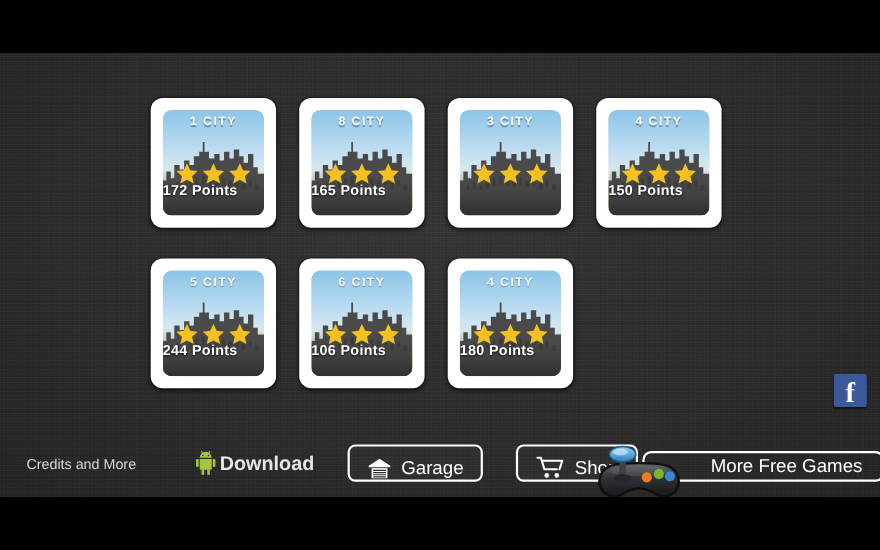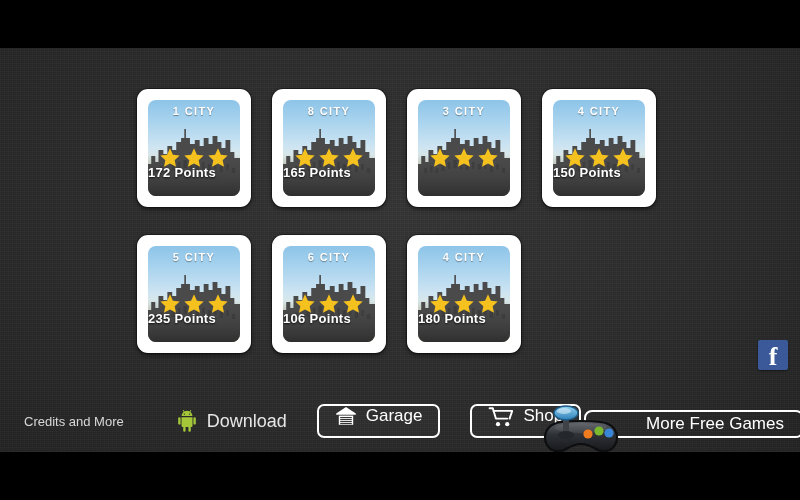"235 Points" div.points { text: 235 -> 244 }
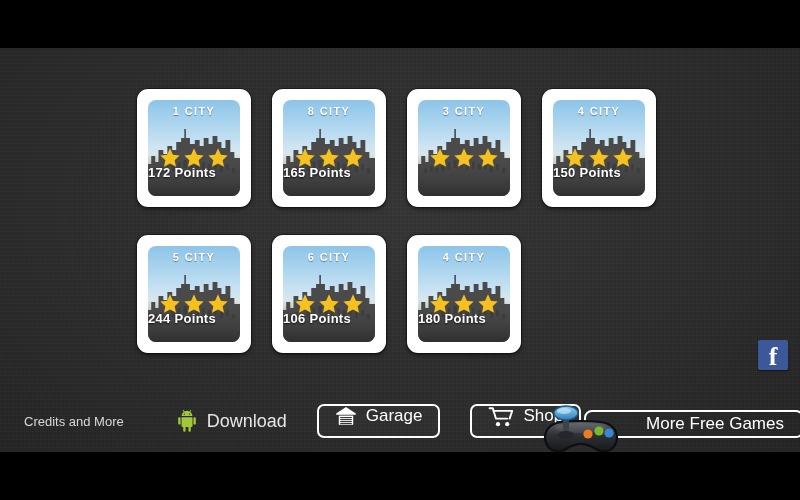"Download" .tb-download { font-weight: none -> bold; gap: 7px -> none }
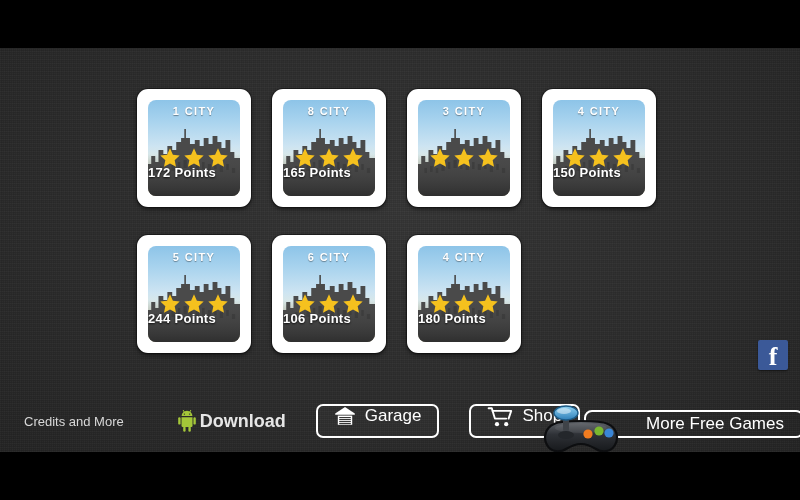"Garage" .pillbtn { align-items: flex-start -> flex-end }
